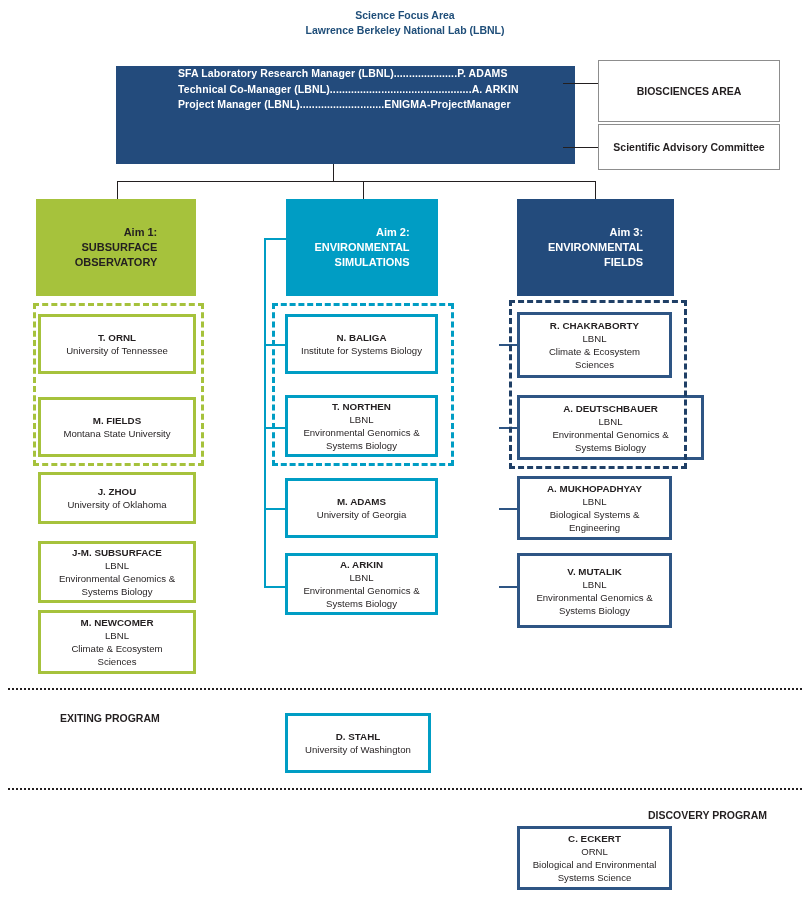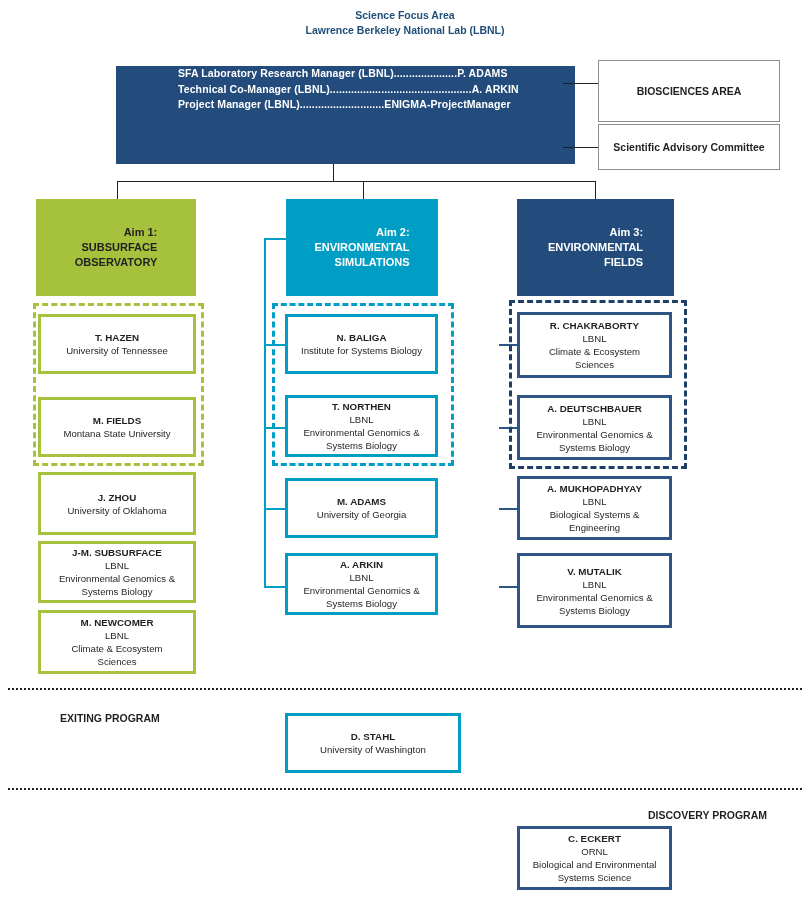"T. HAZEN" span.nm { text: HAZEN -> ORNL }
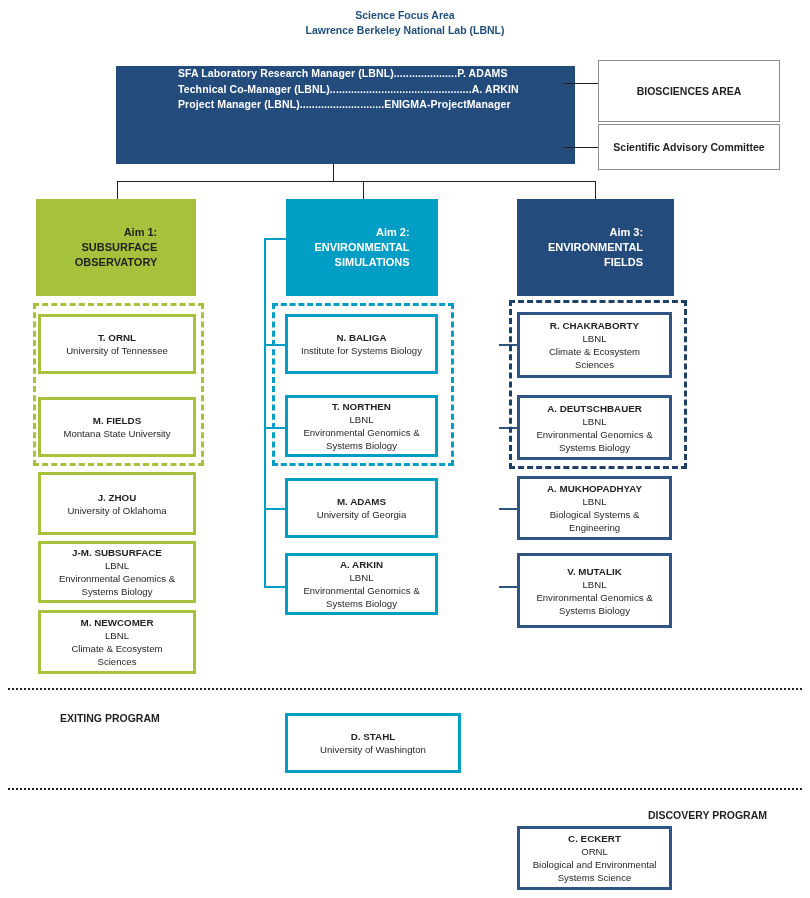"A. DEUTSCHBAUER" div.abs { width: 155px -> 187px }
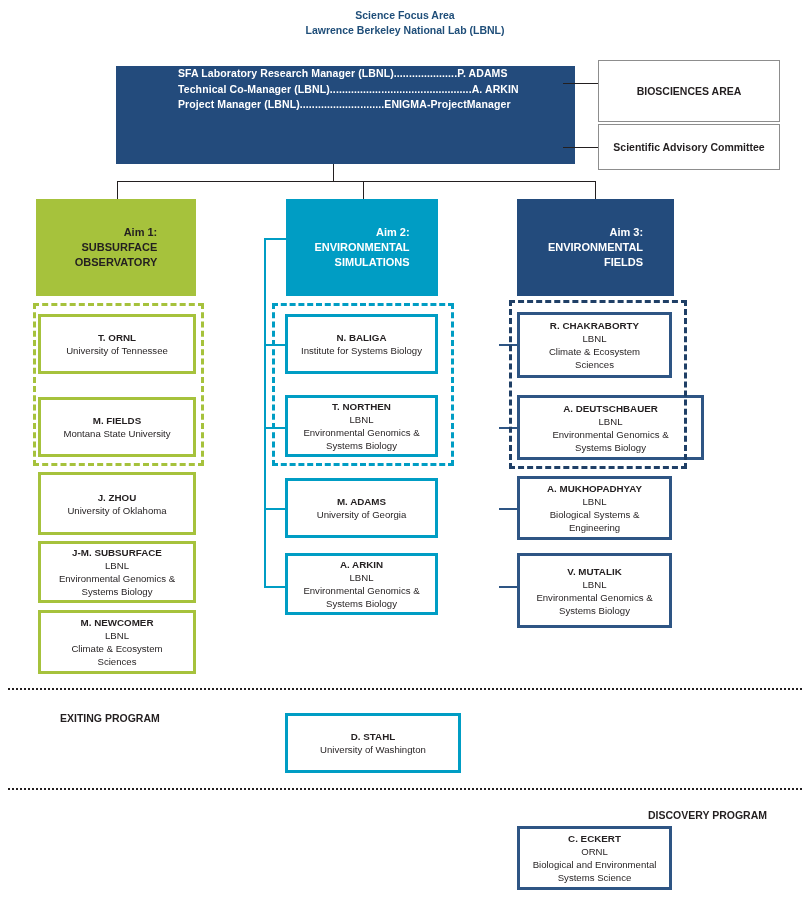"J. ZHOU" div.abs { height: 63px -> 52px }
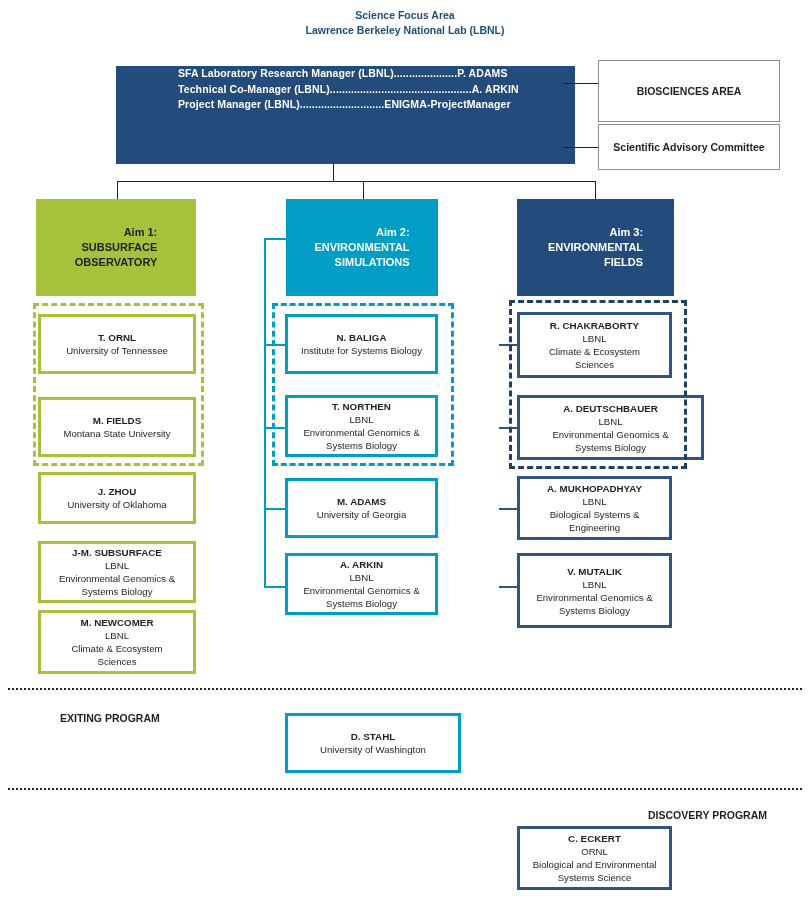"D. STAHL" div.abs { width: 176px -> 146px }
